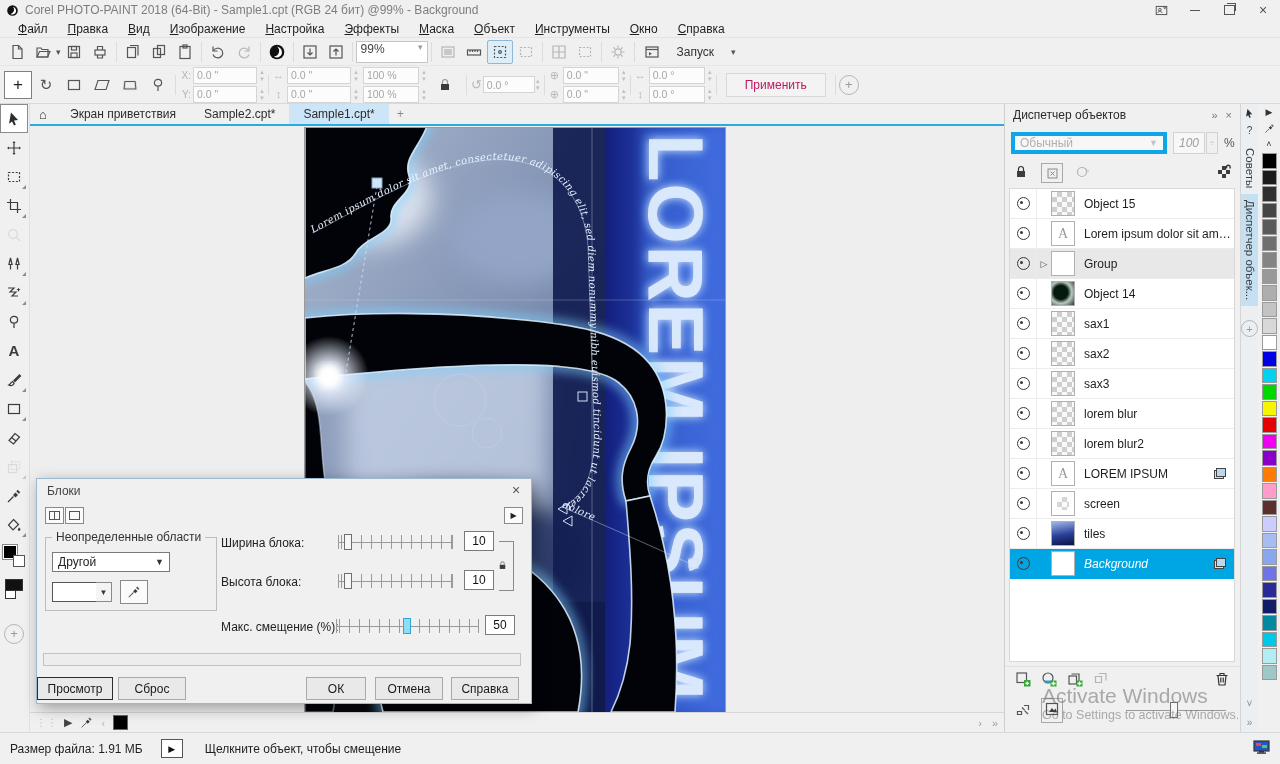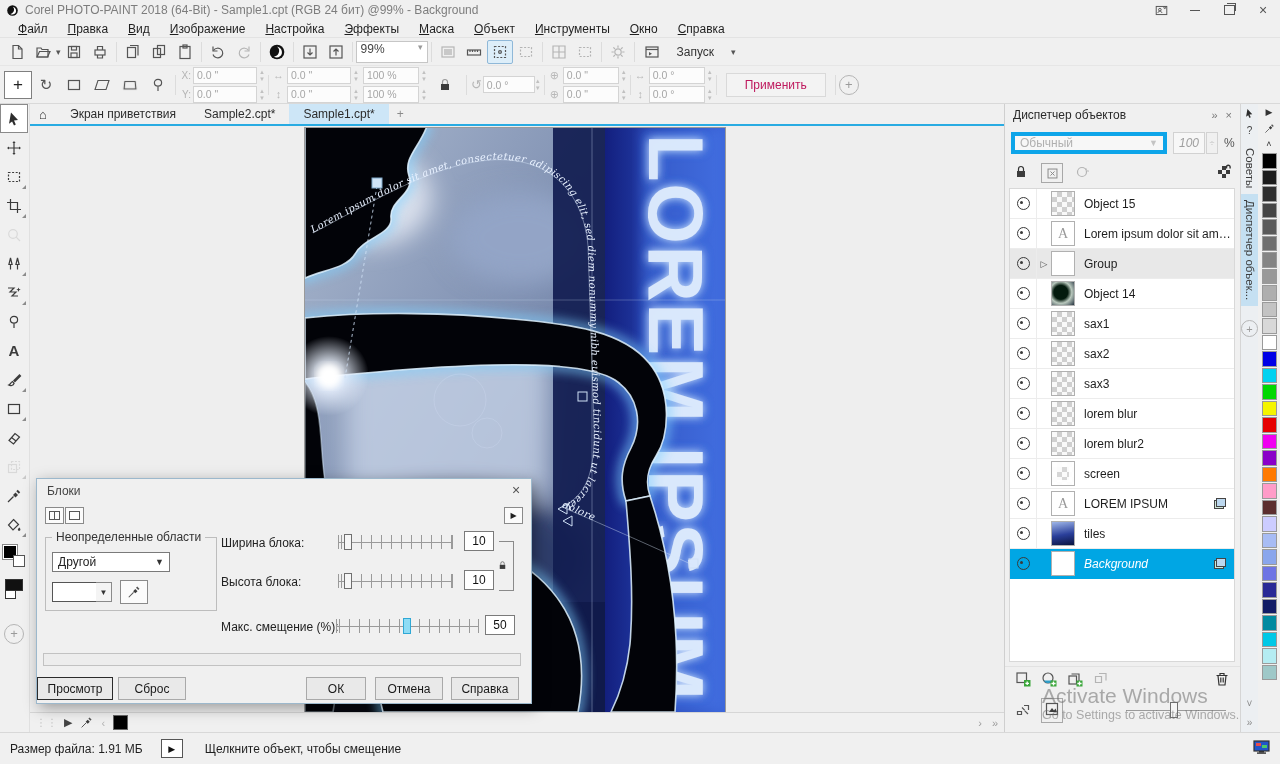"screen" div.lrow { order: before "LOREM IPSUM" -> after "LOREM IPSUM" }
